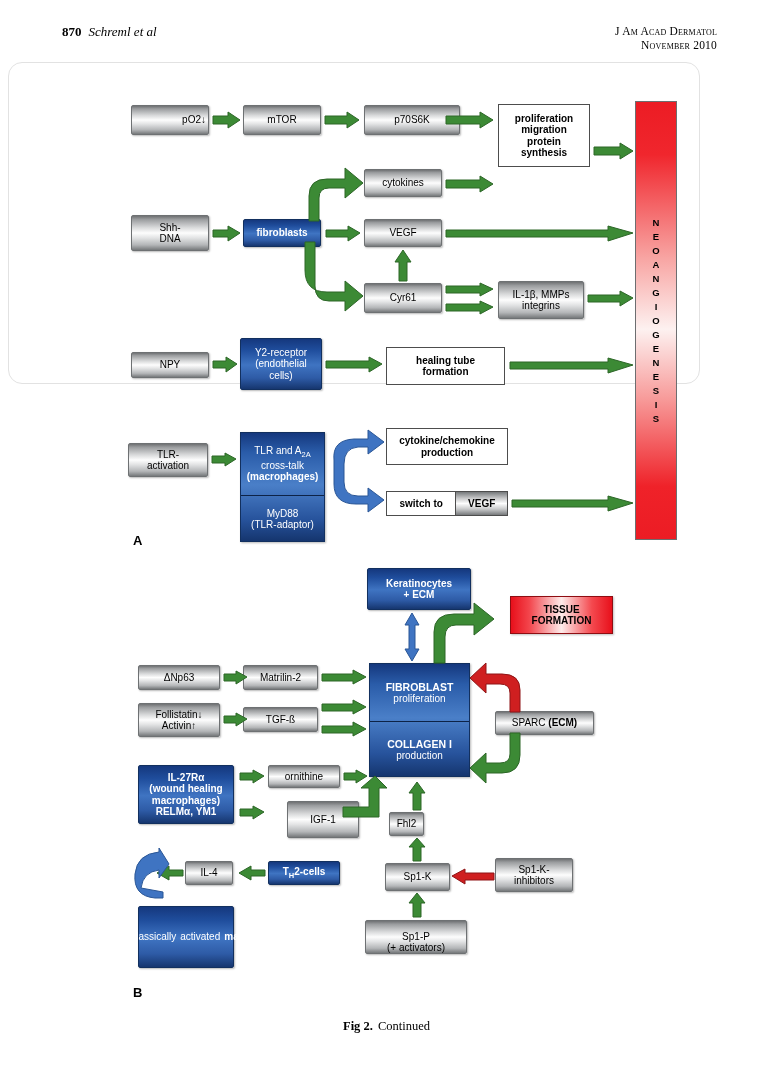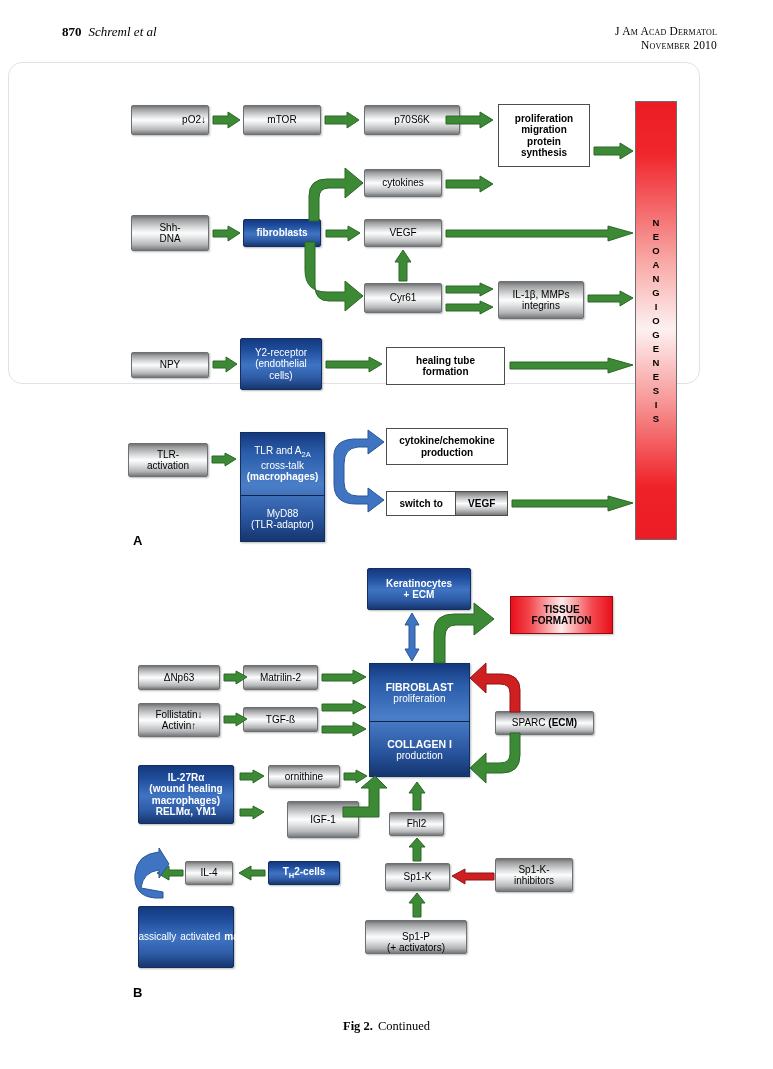"Fhl2" div.node { width: 55px -> 35px }
